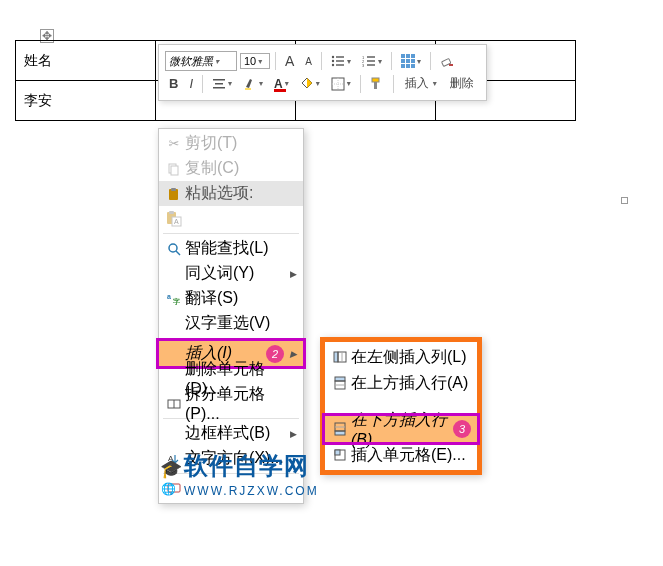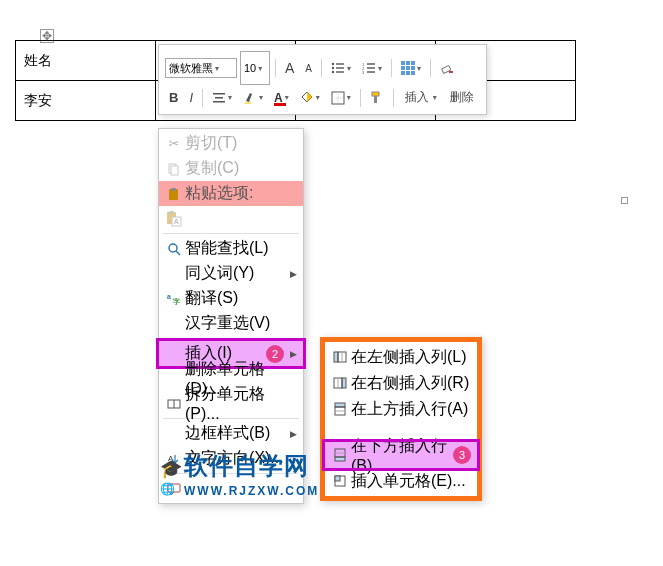"微软雅黑" .mt-font { font-style: none -> italic }
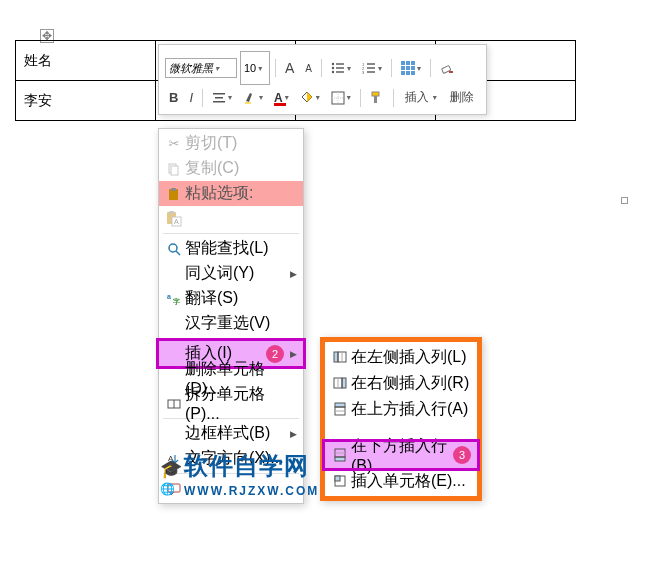"10" .mt-size { height: 34px -> 16px }
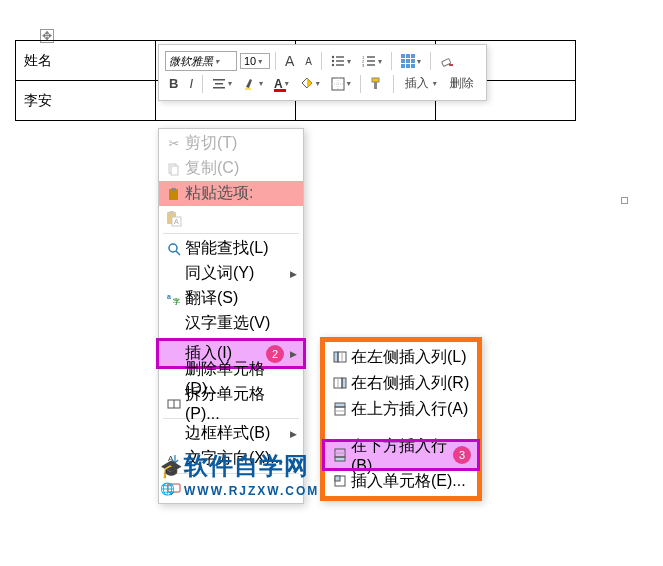"粘贴选项:" .ctx-header { background: #fca5a5 -> #e5e5e5 }
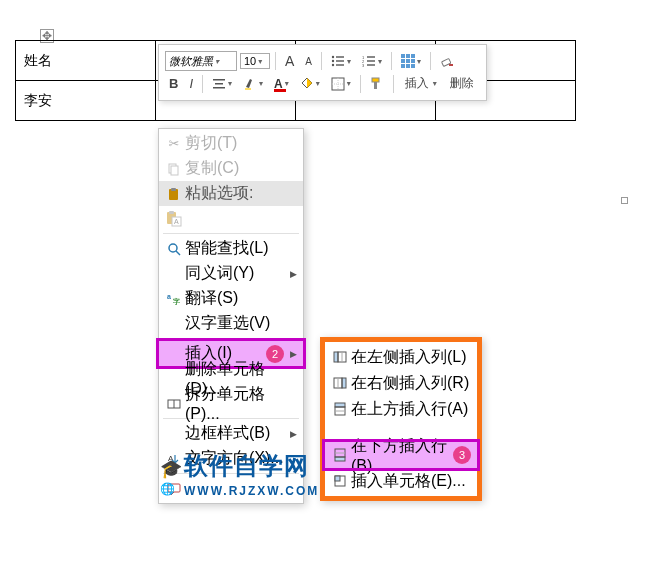"插入(I)" .ctx-item:hover, .ctx-item.hover { background: #f0abfc -> #fdba74; font-style: none -> italic }
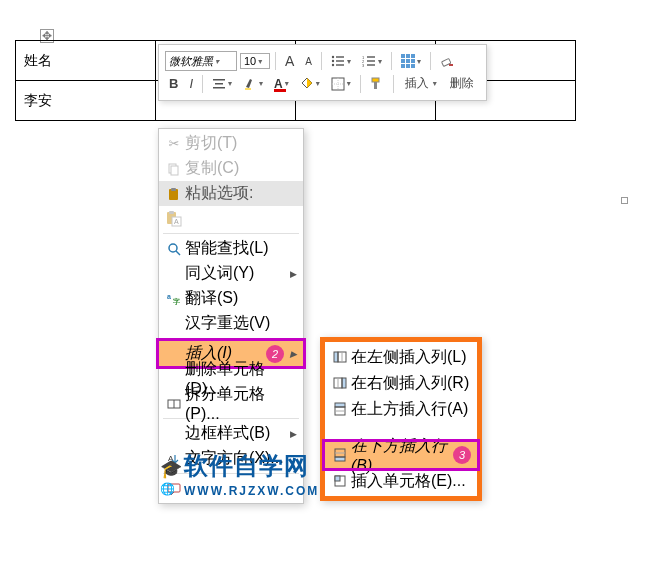"在右侧插入列(R)" div.ctx-item { html: <div> <span> <svg> <rect></rect> <rect></rect> <line></line> </svg> </span> <span>在右侧插入列(R)</span> </div> -> none }
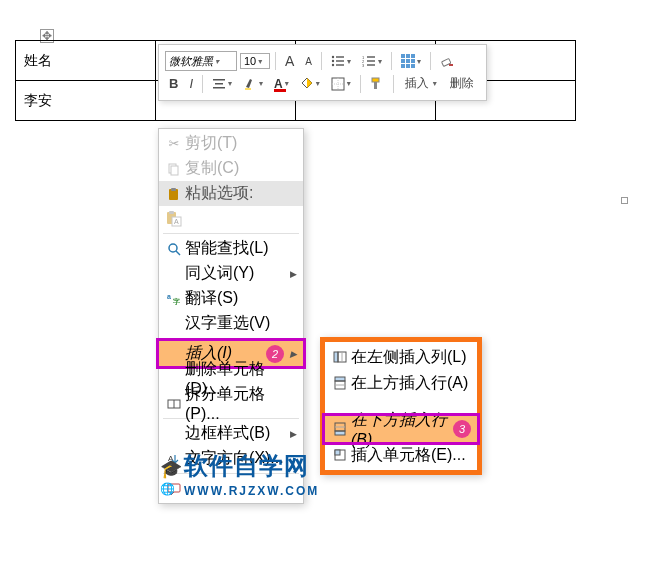"🌐 WWW.RJZXW.COM" .wm-sub { font-weight: bold -> normal; text-align: none -> center }
